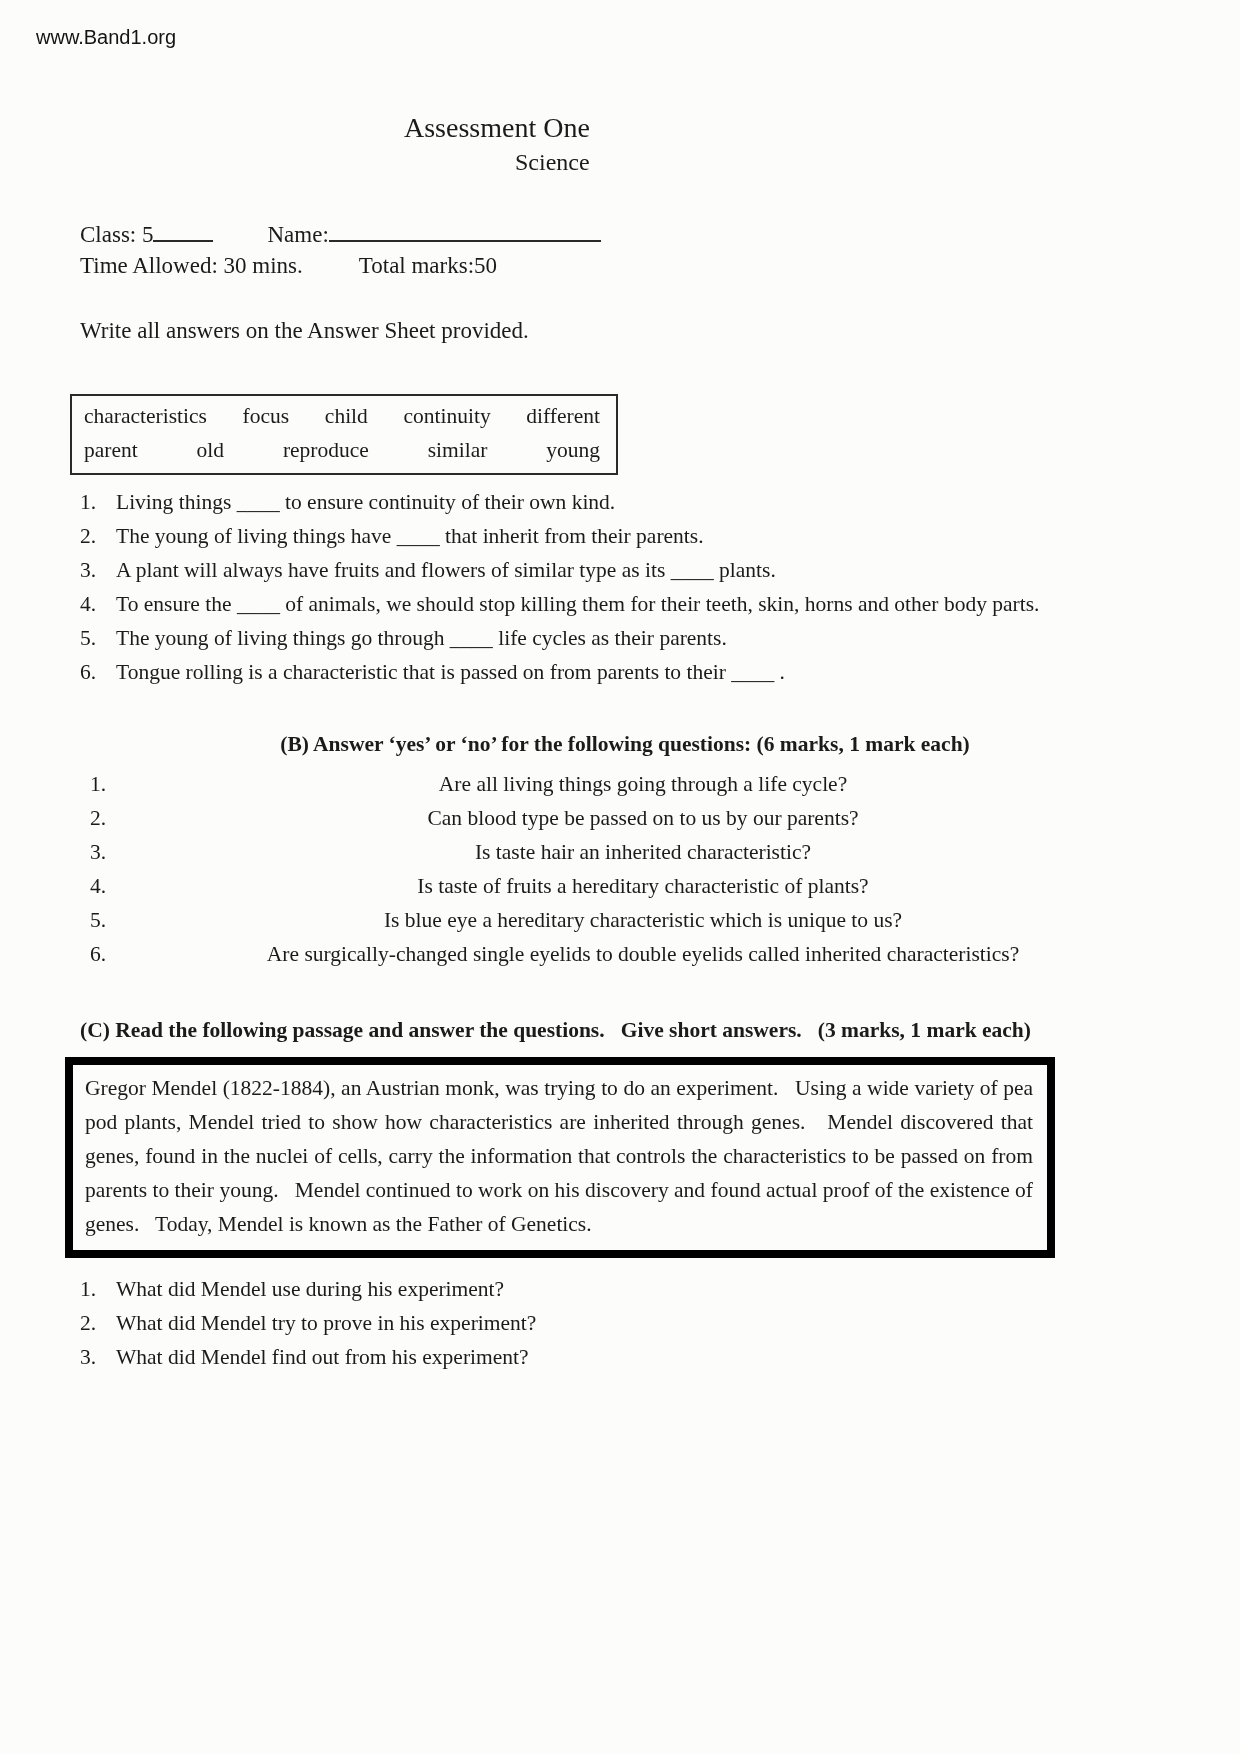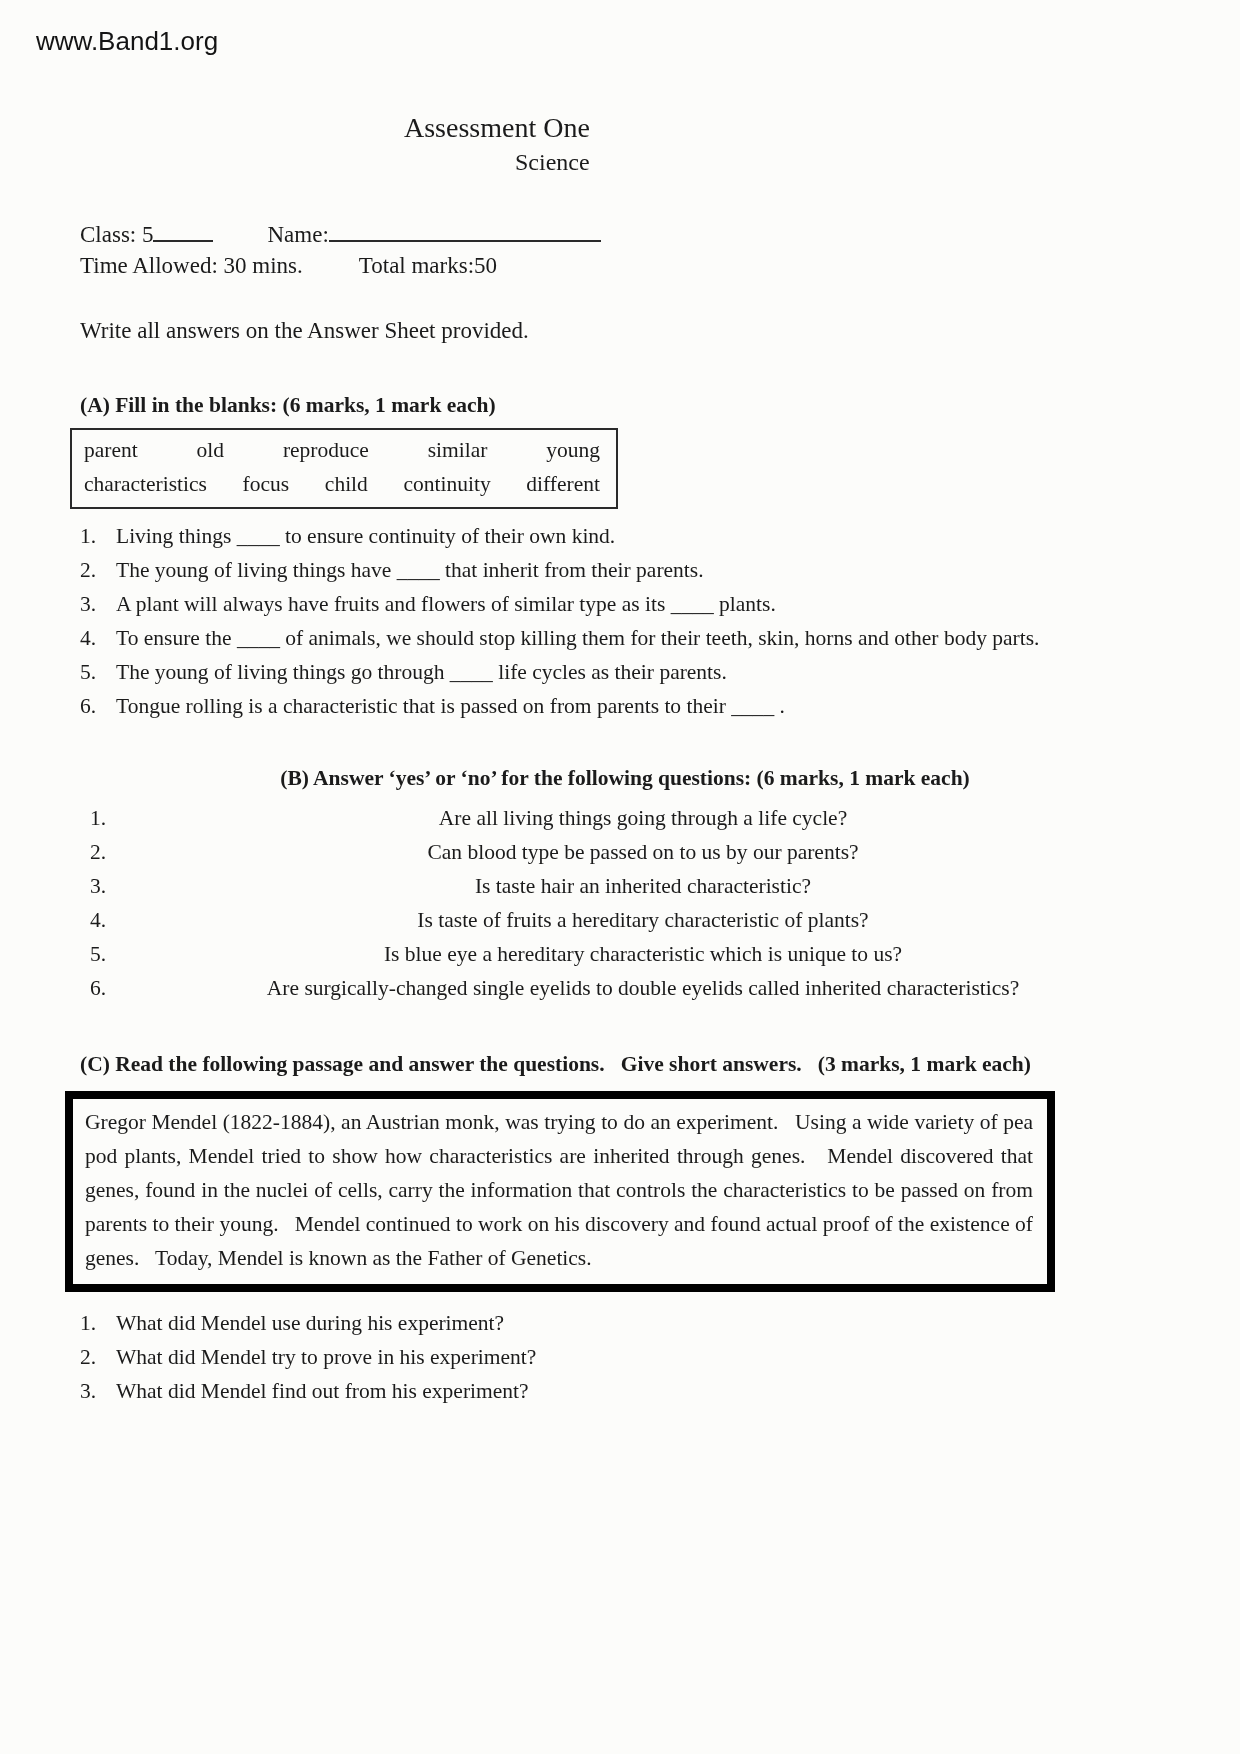"www.Band1.org" .watermark { font-size: 26px -> 20px }
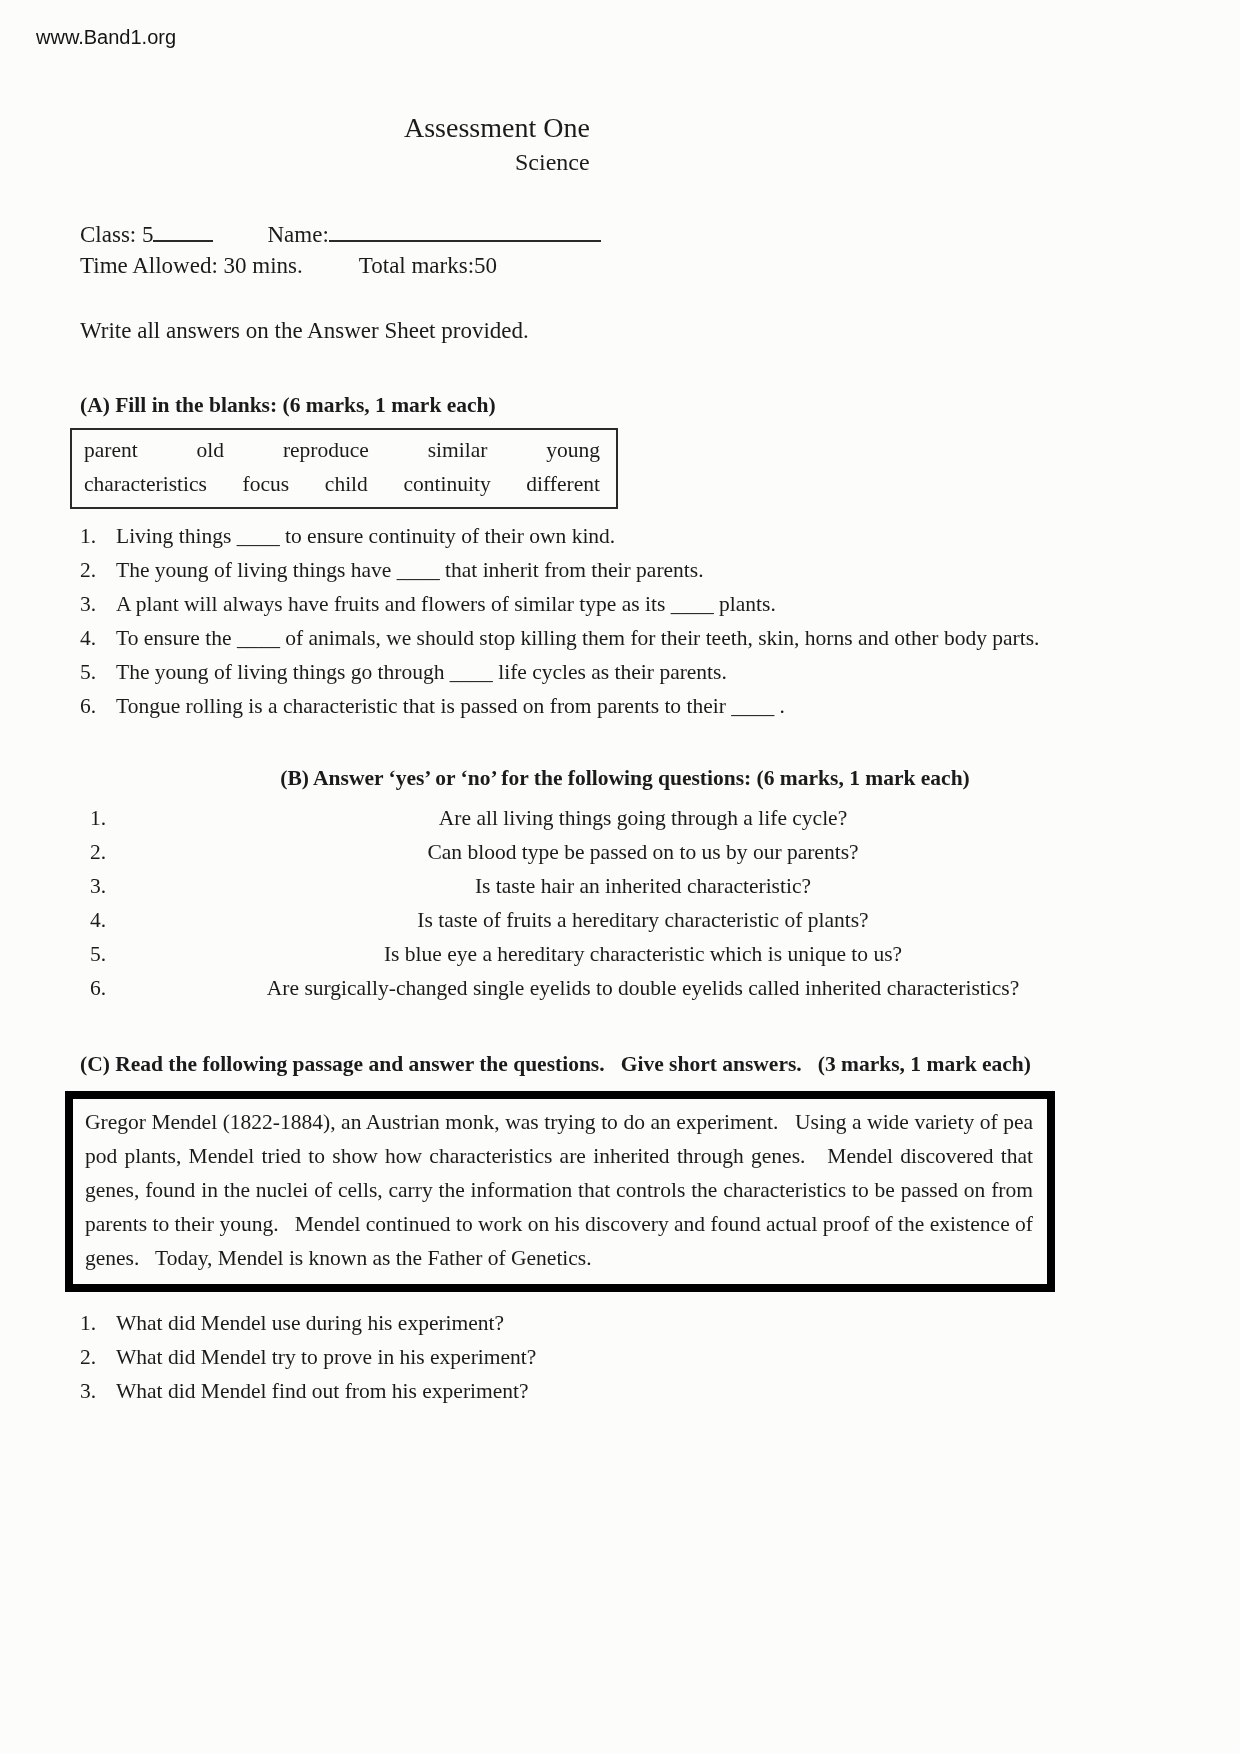"(A) Fill in the blanks:" div.section-heading { html: <div>(A) Fill in the blanks: (6 marks, 1 mark each)</div> -> none }
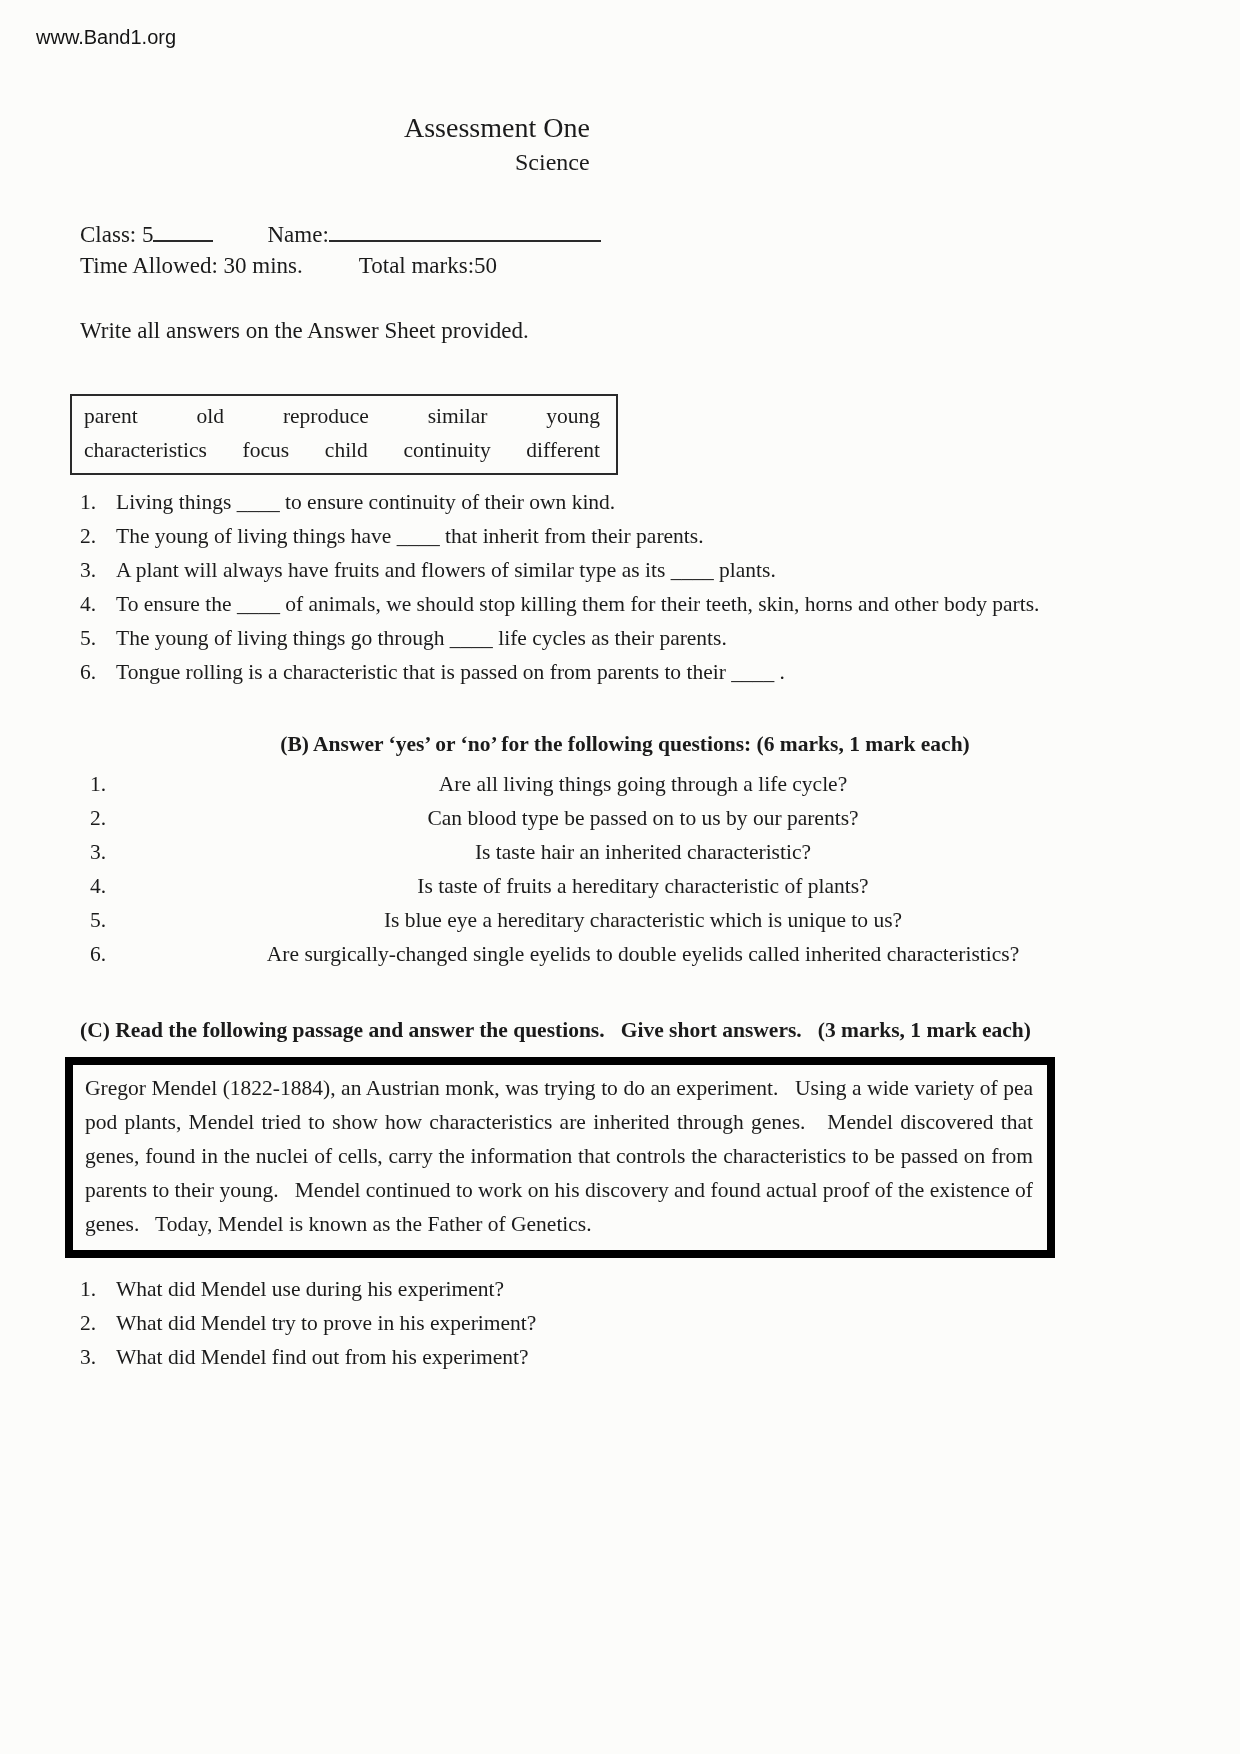"parent" div.word-row { order: before "characteristics" -> after "characteristics" }
